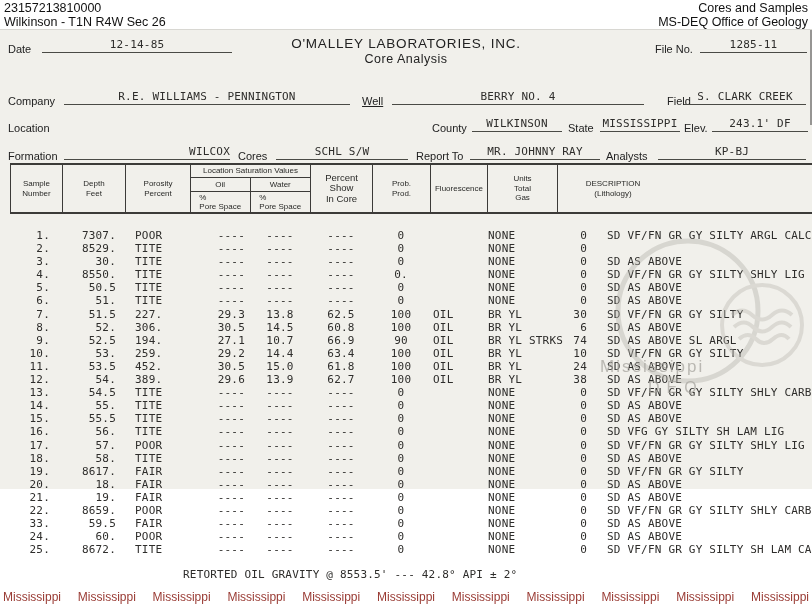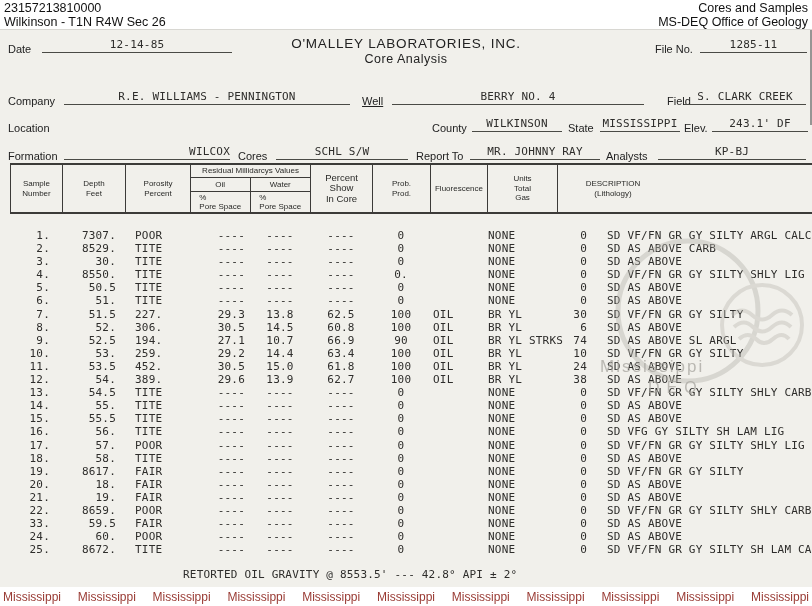"Date" .paper { height: 558px -> 460px }
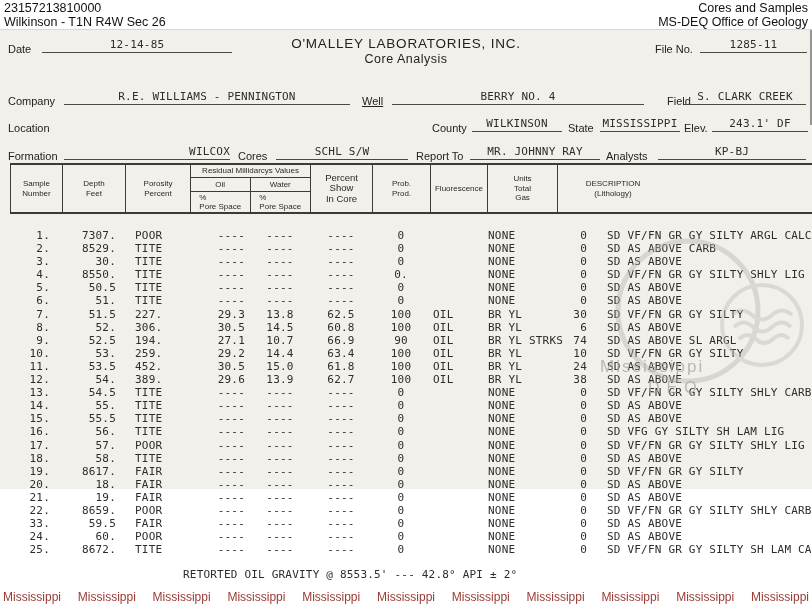"Residual Millidarcys Values" div.rtitle { text: Residual Millidarcys -> Location Saturation }
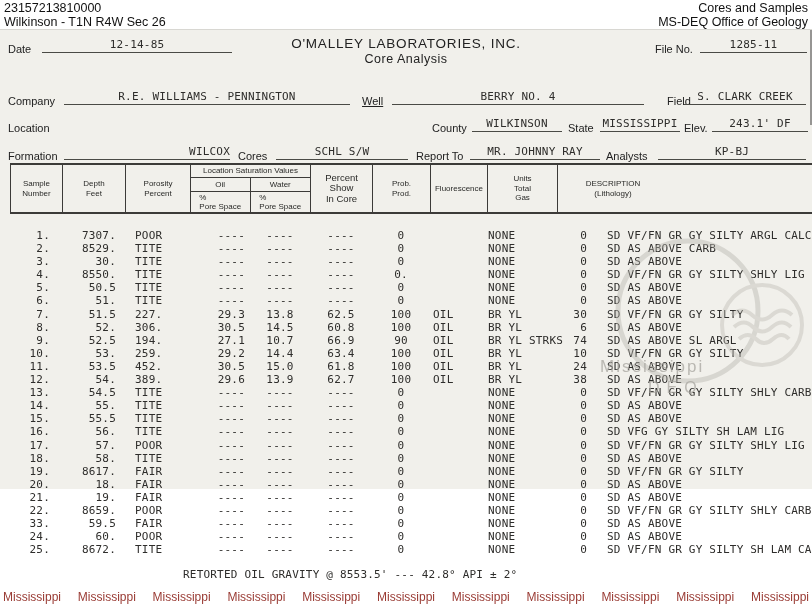"SD AS ABOVE CARB" div.cell { html: <div>SD AS ABOVE CARB</div> -> none }
